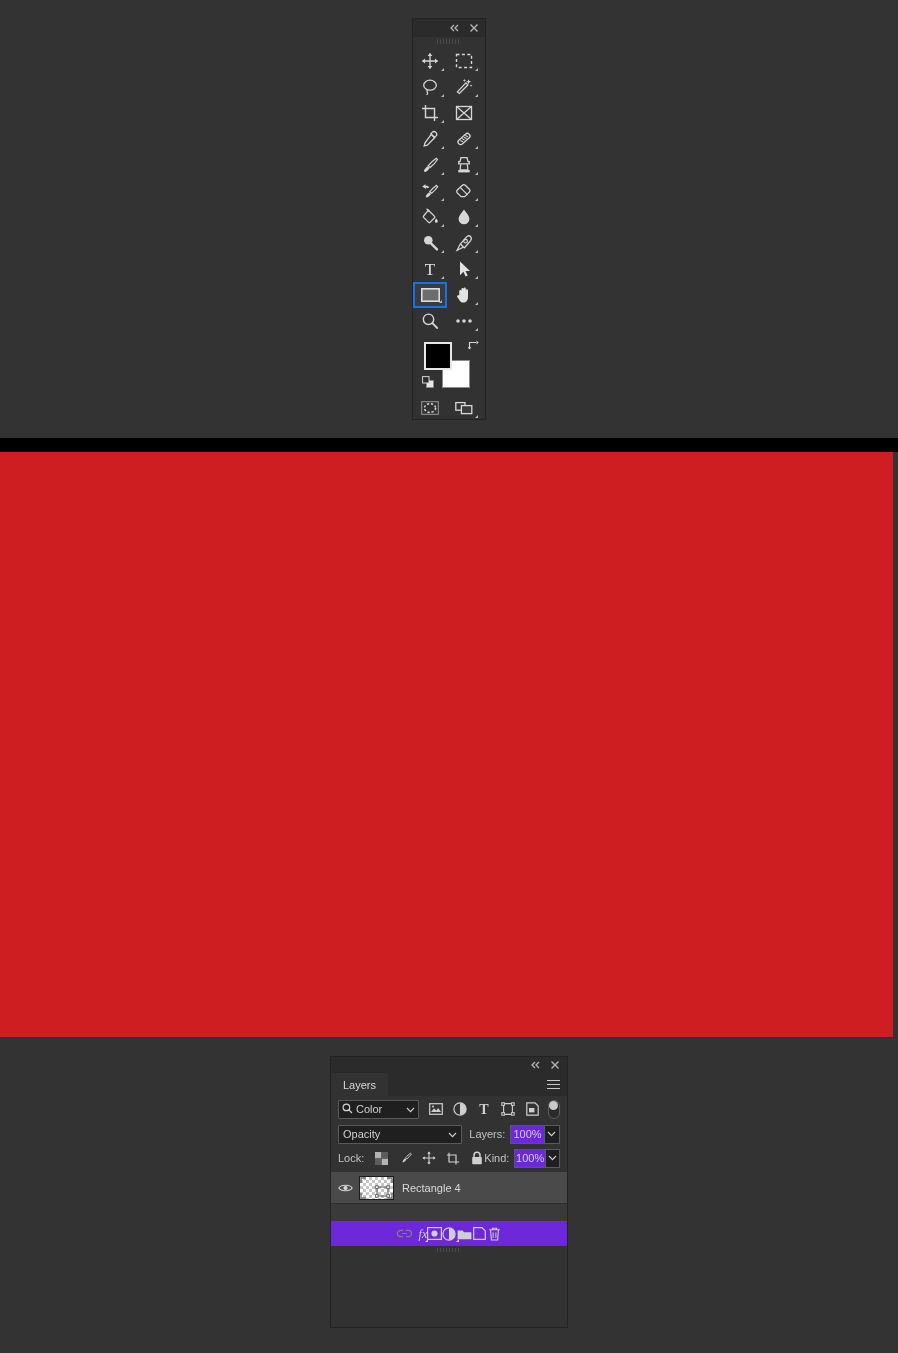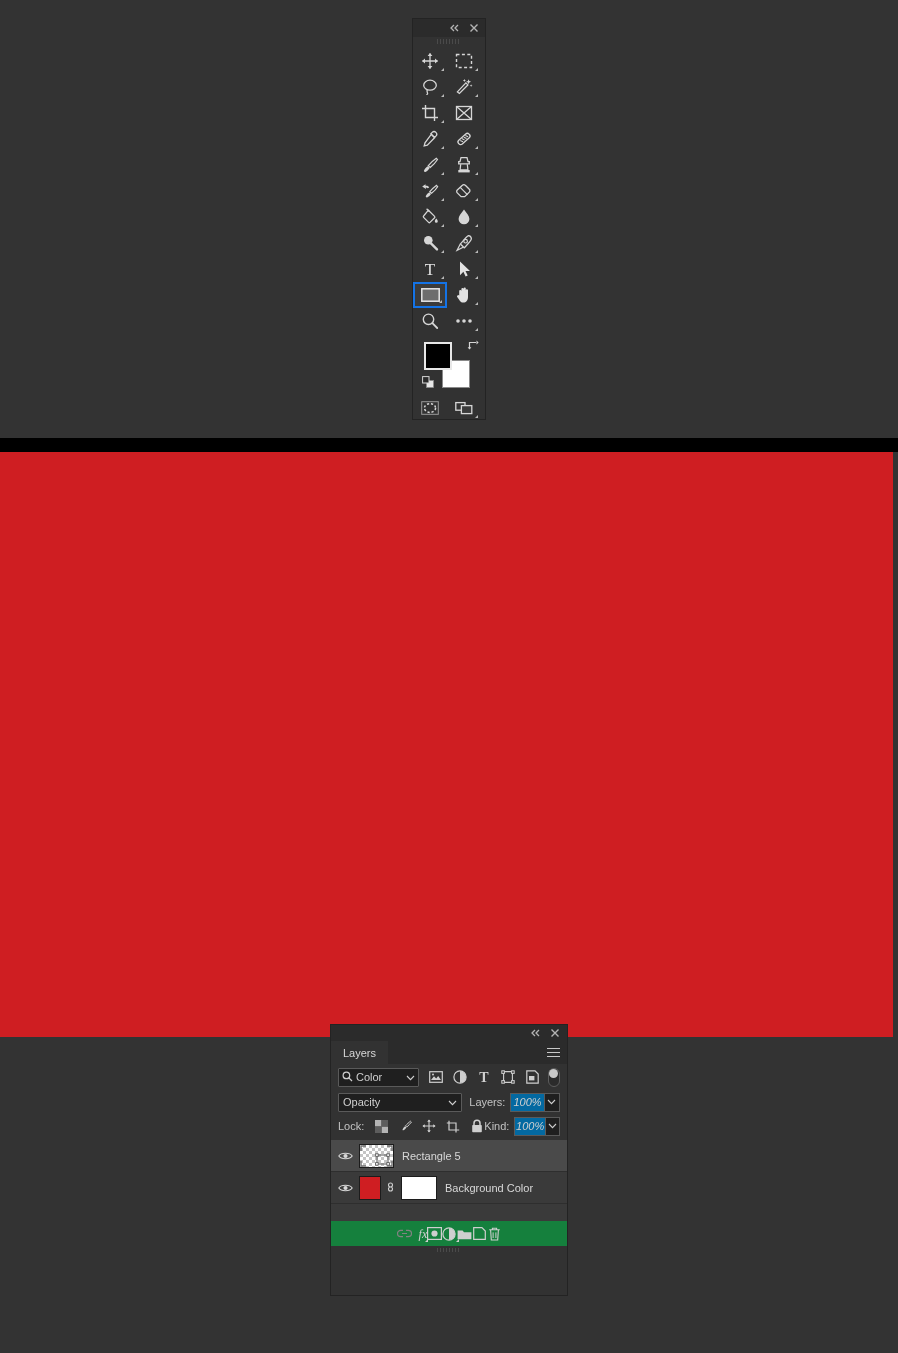"Layers" #layers-panel { top: 1024px -> 1056px }
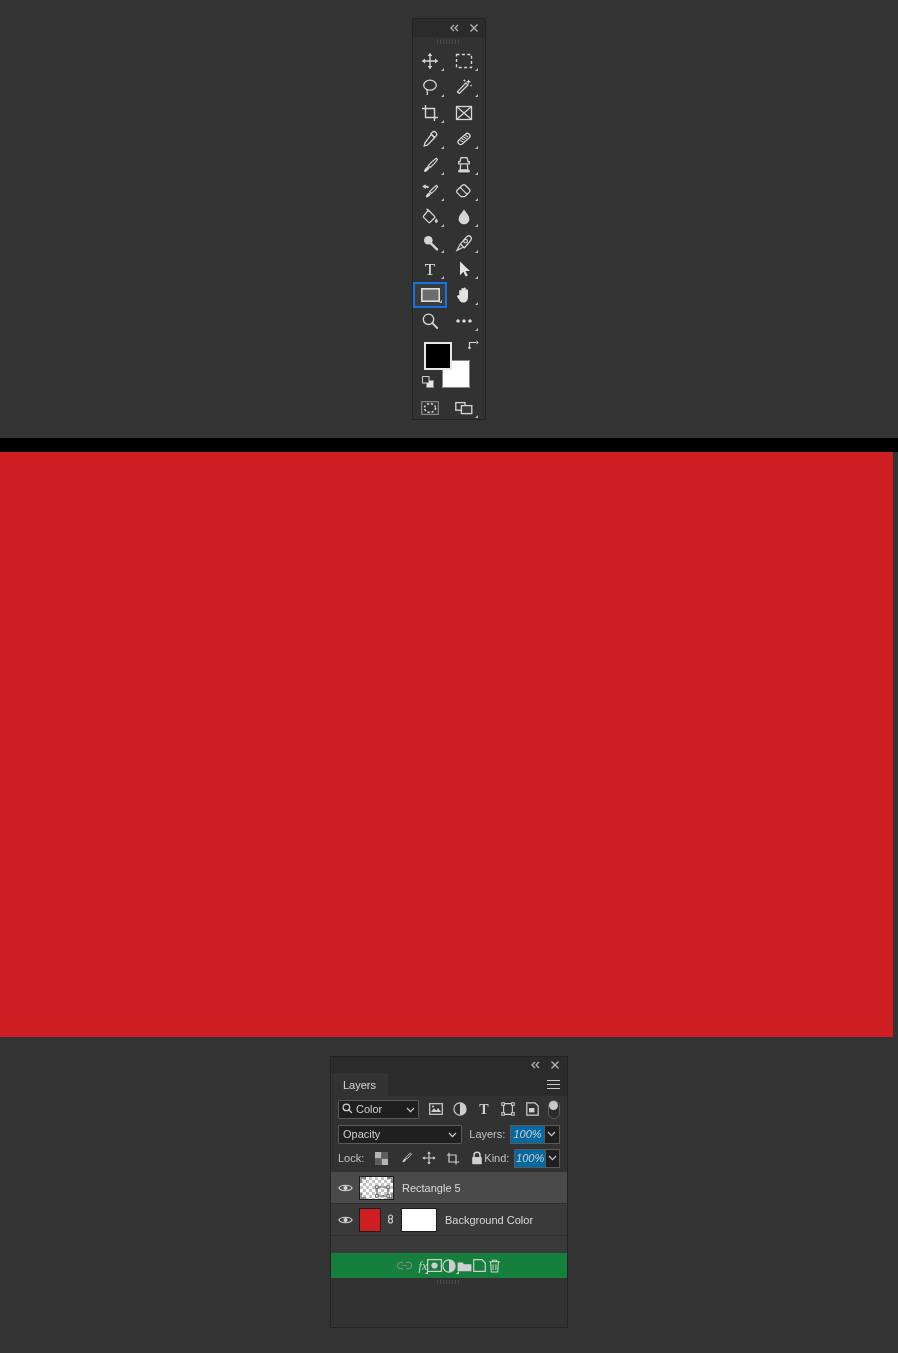"100%" .num-box { background: #0369a1 -> #6d28d9; font-style: italic -> none }
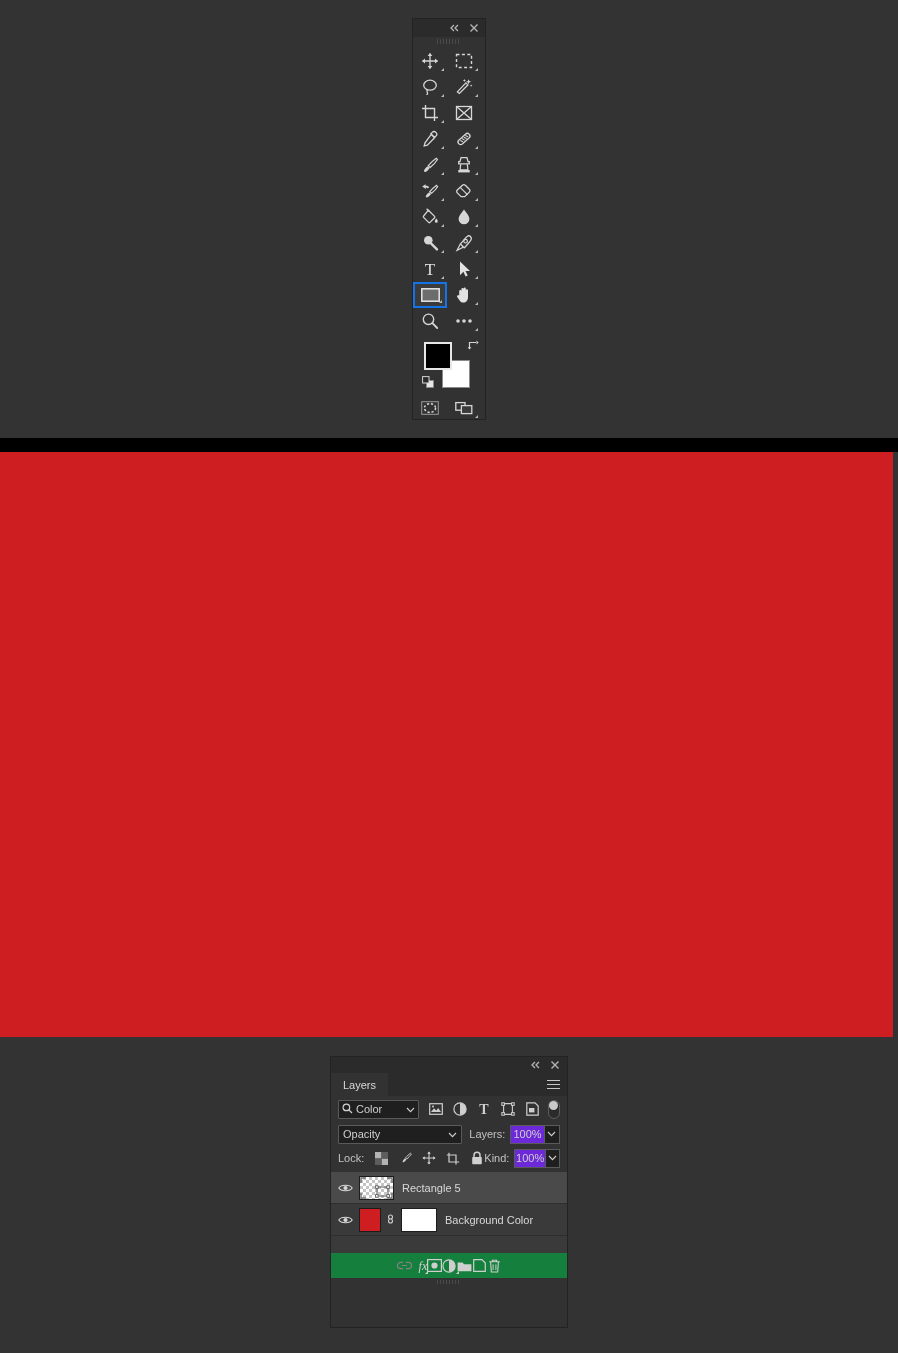"Rectangle 5" span.layer-name { text: 5 -> 4 }
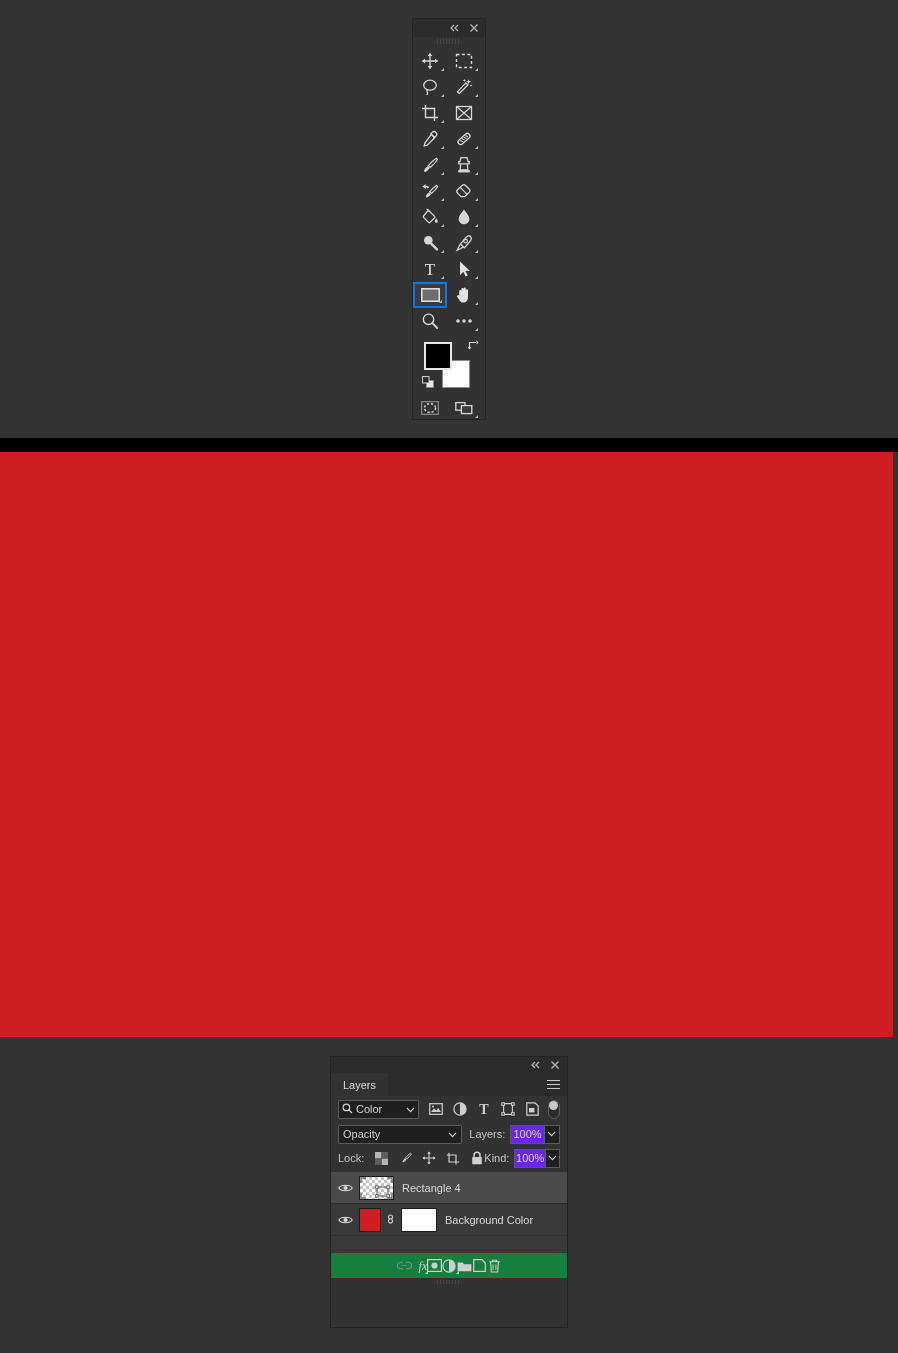"Background Color" div.layer-row { html: <div> <span> <svg> <path></path> <circle></circle> </svg> </span> <span></span> <span> <svg> <path></path> </svg> </span> <span></span> <span>Background Color</span> </div> -> none }
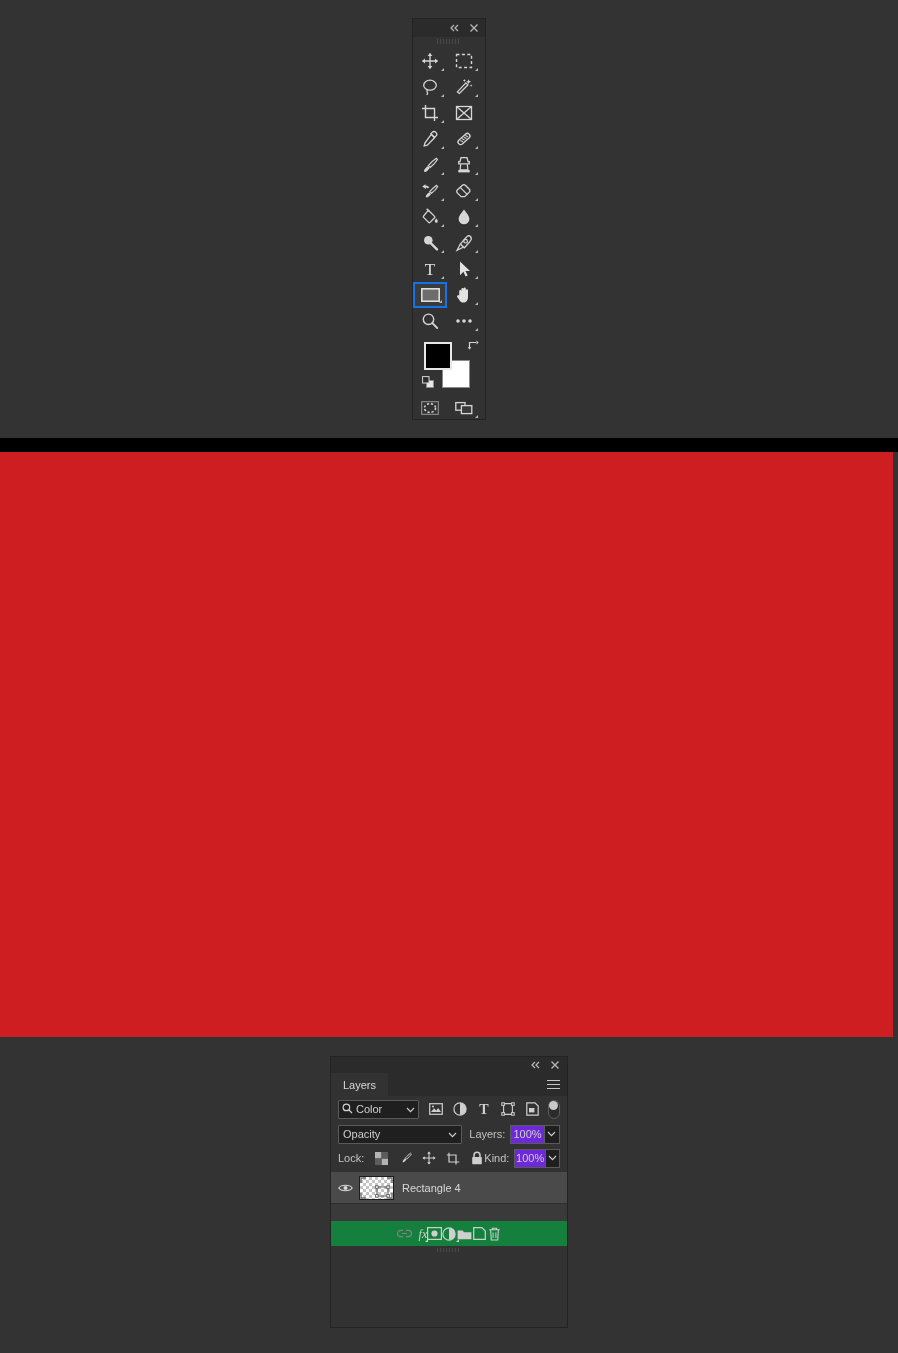"fx" #layers-footer { background: #15803d -> #6d28d9 }
